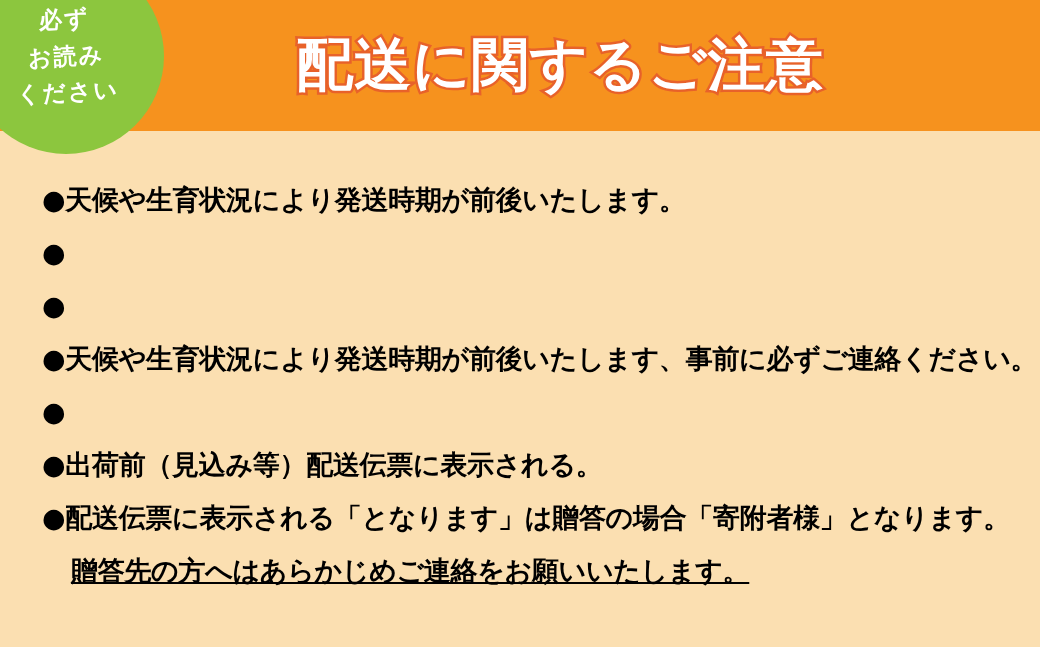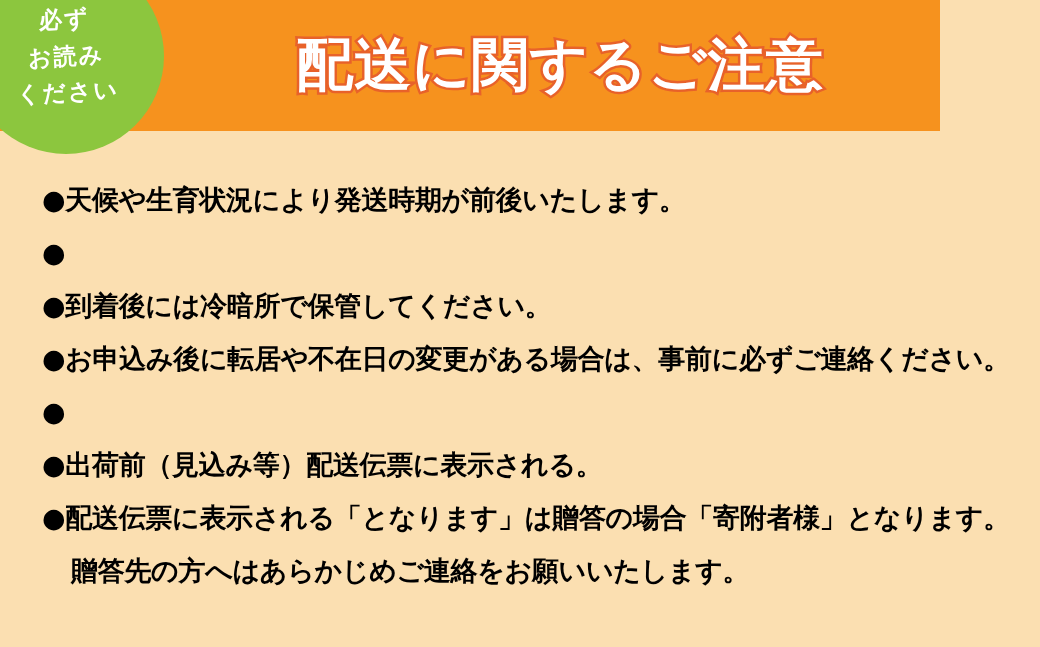"配送に関するご注意" #header-band { width: 940px -> 1040px }
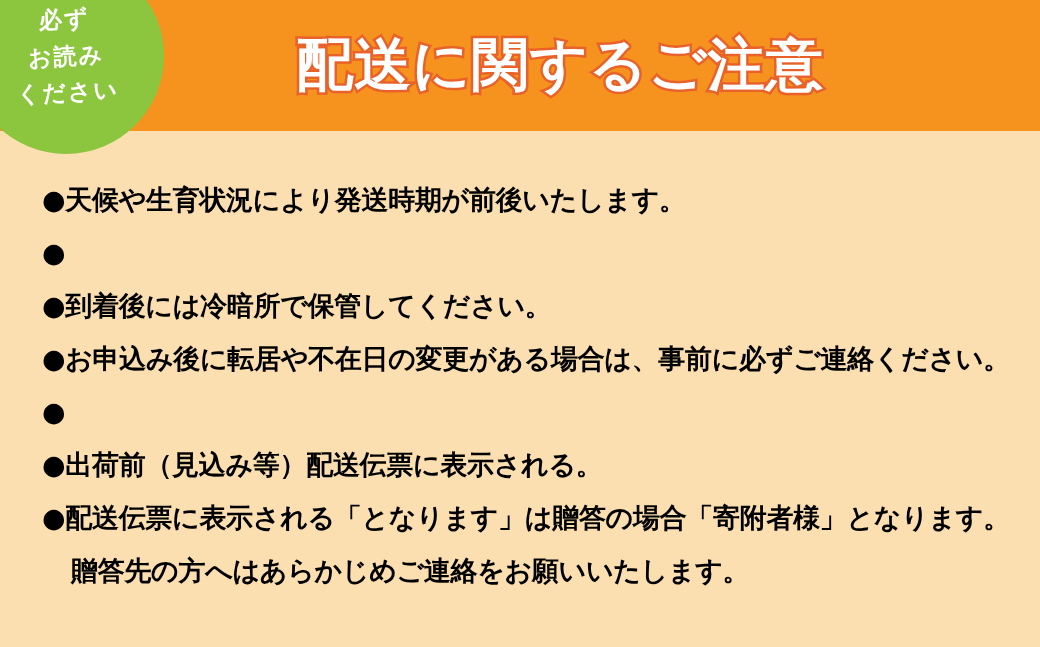"到着後には冷暗所で保管してください。" span { html: <span>到着後には冷暗所で保管してください。</span> -> none }
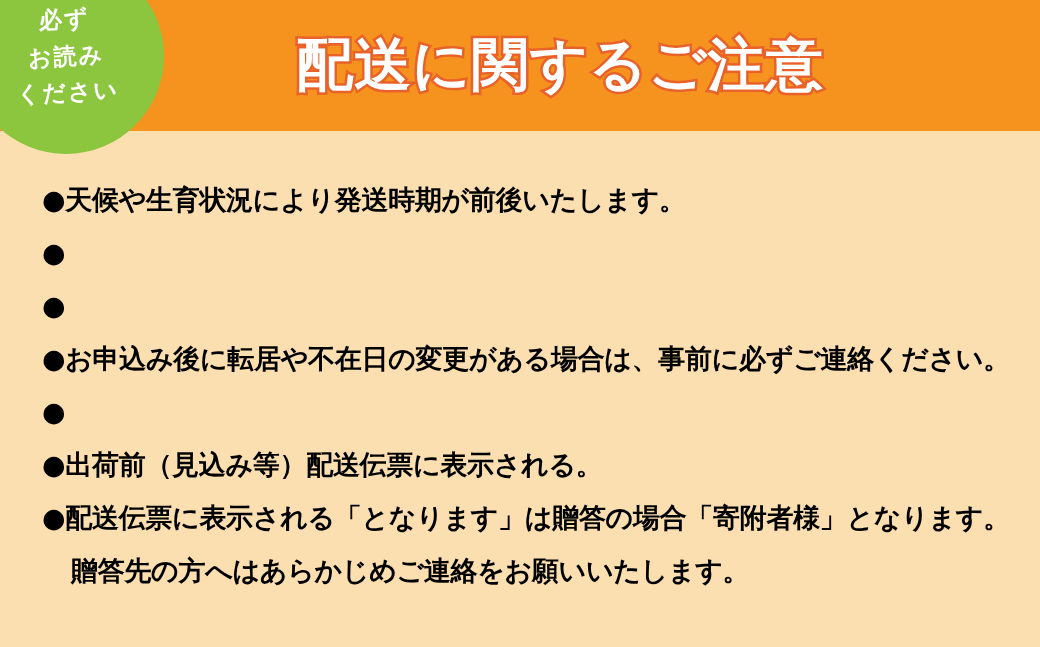"お申込み後に転居や不在日の変更がある場合は、事前に必ずご連絡ください。" span { text: お申込み後に転居や不在日の変更がある場合は -> 天候や生育状況により発送時期が前後いたします }
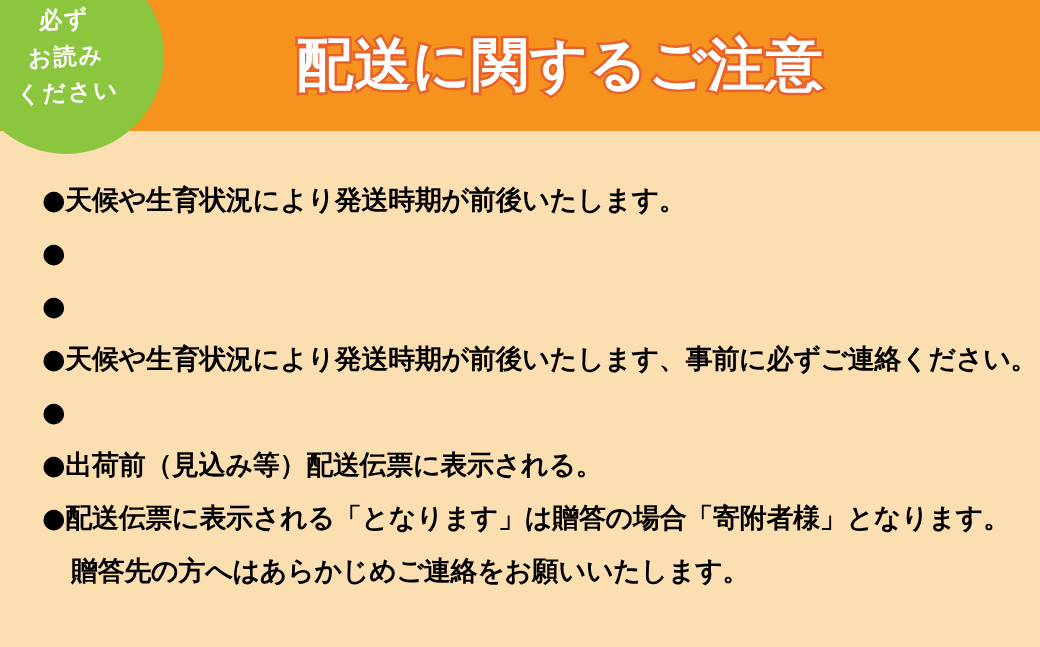"贈答先の方へはあらかじめご連絡をお願いいたします。" .notice-line.indented { text-decoration: none -> underline }
